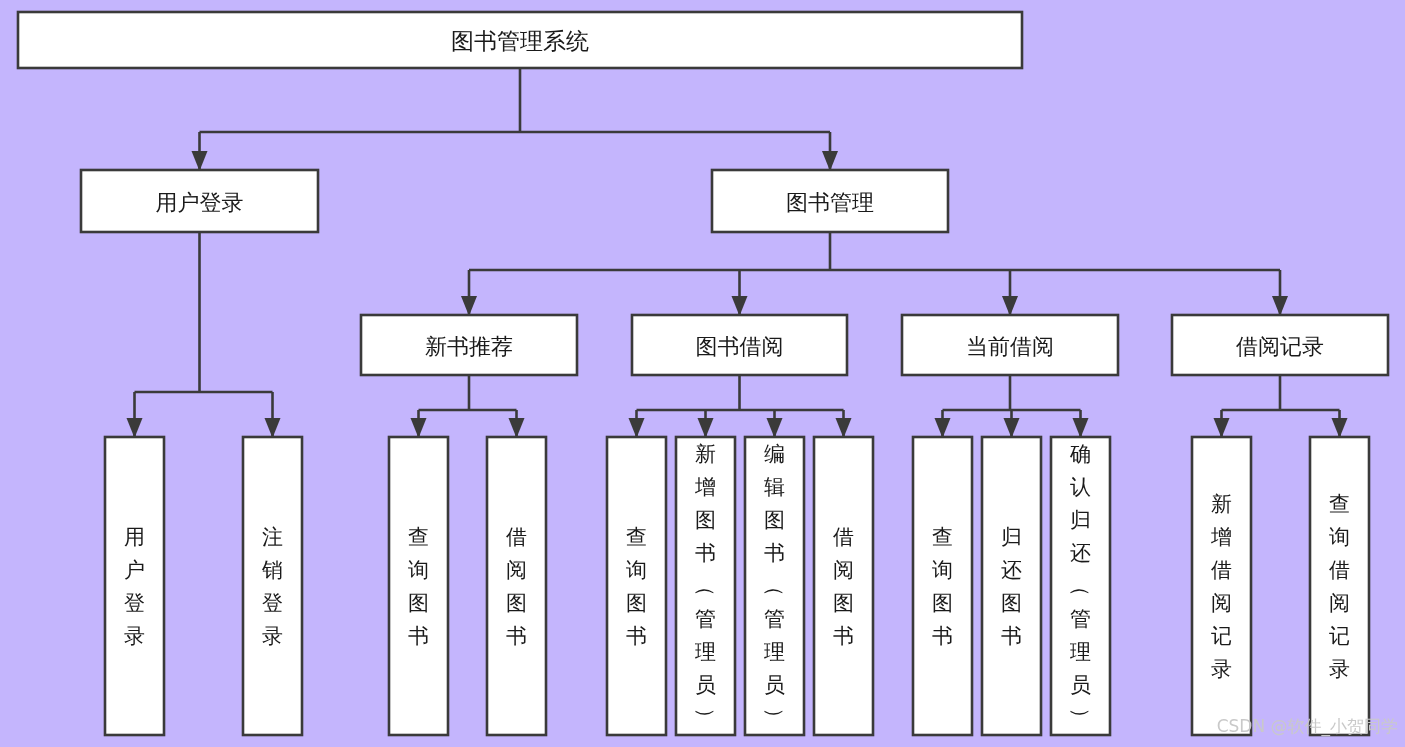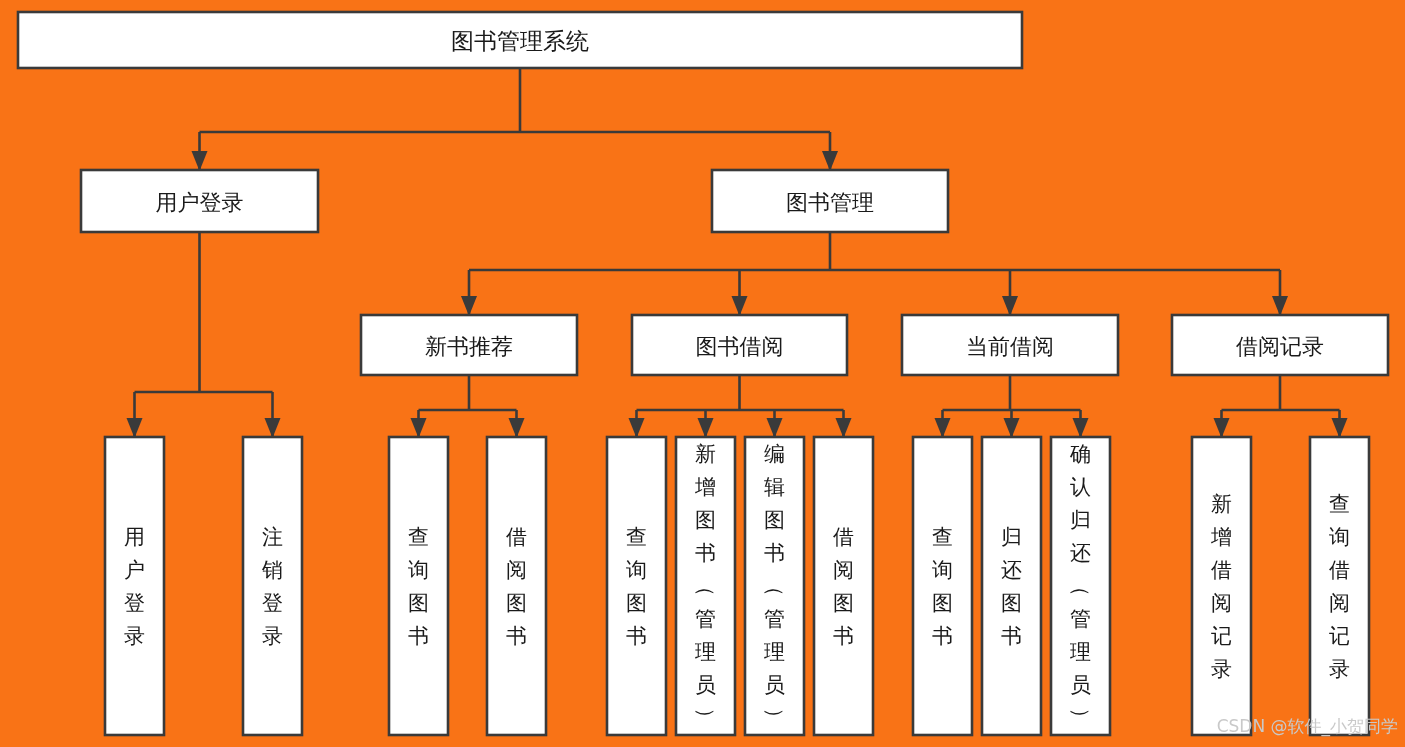"图书管理系统" #diagram-root { background: #f97316 -> #c4b5fd }
